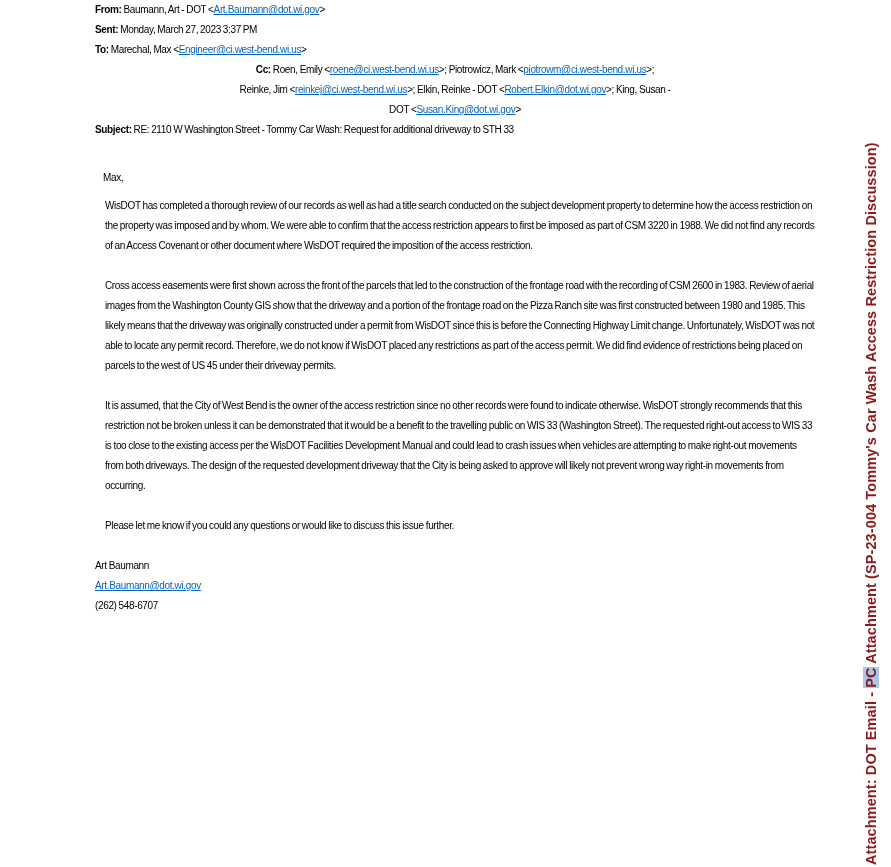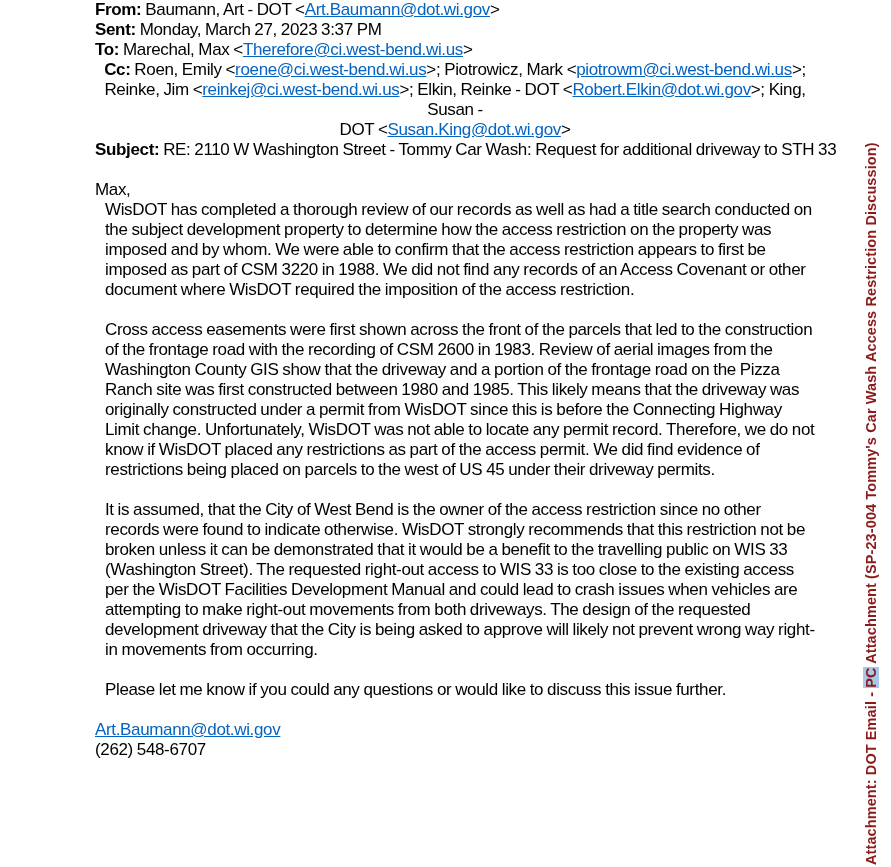"From: Baumann, Art - DOT" .page { font-size: 17px -> 10px }
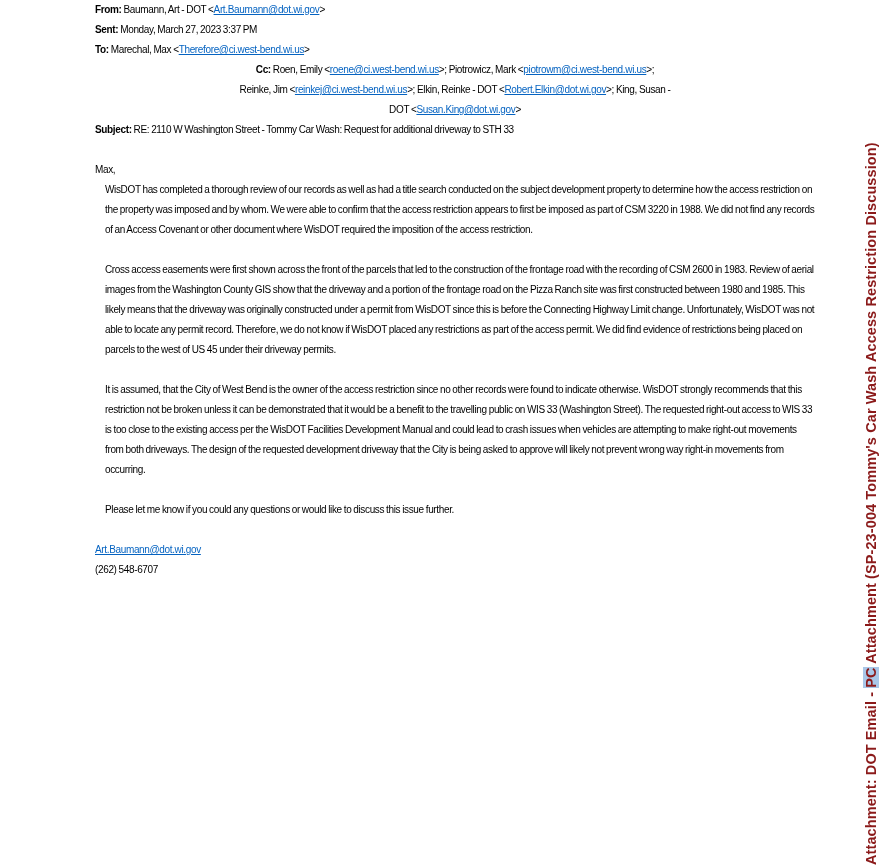"Therefore@ci.west-bend.wi.us" a.mail { text: Therefore@ci.west-bend.wi.us -> Engineer@ci.west-bend.wi.us }
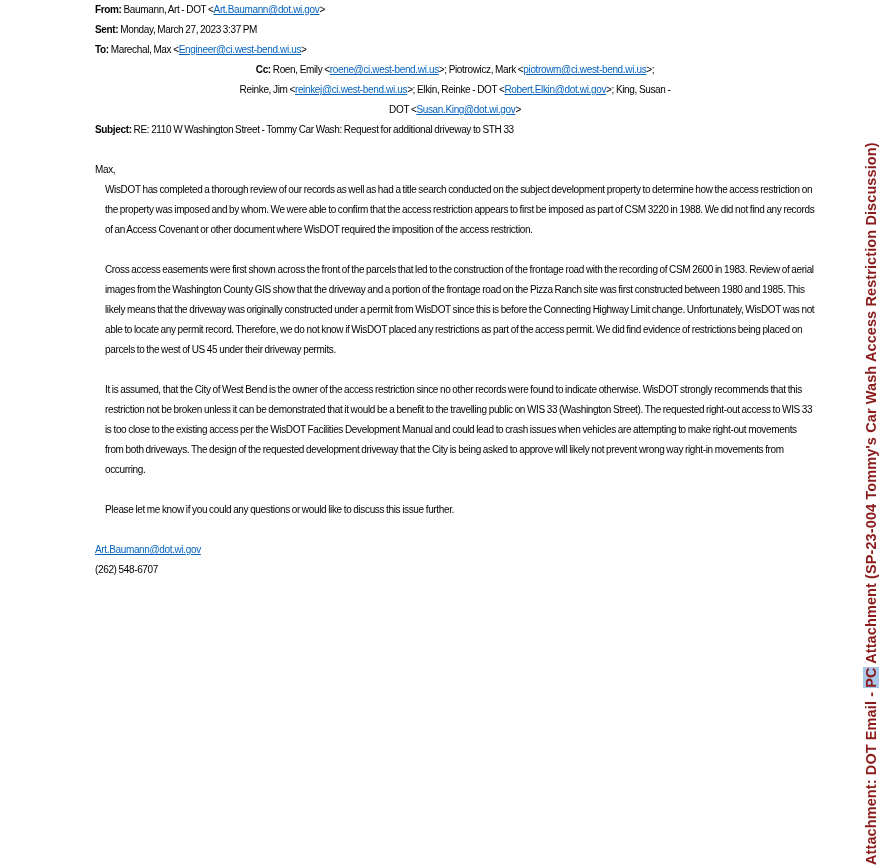"Max," p { margin: 0 -> 8px }
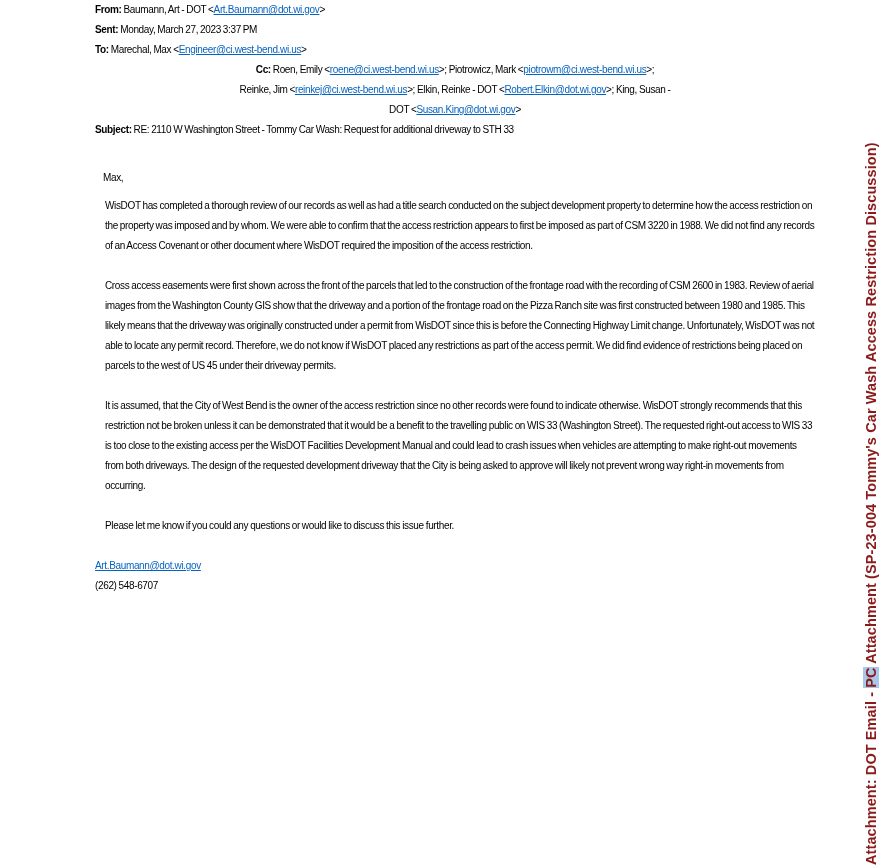"Art Baumann" div { html: none -> <div>Art Baumann</div> }
